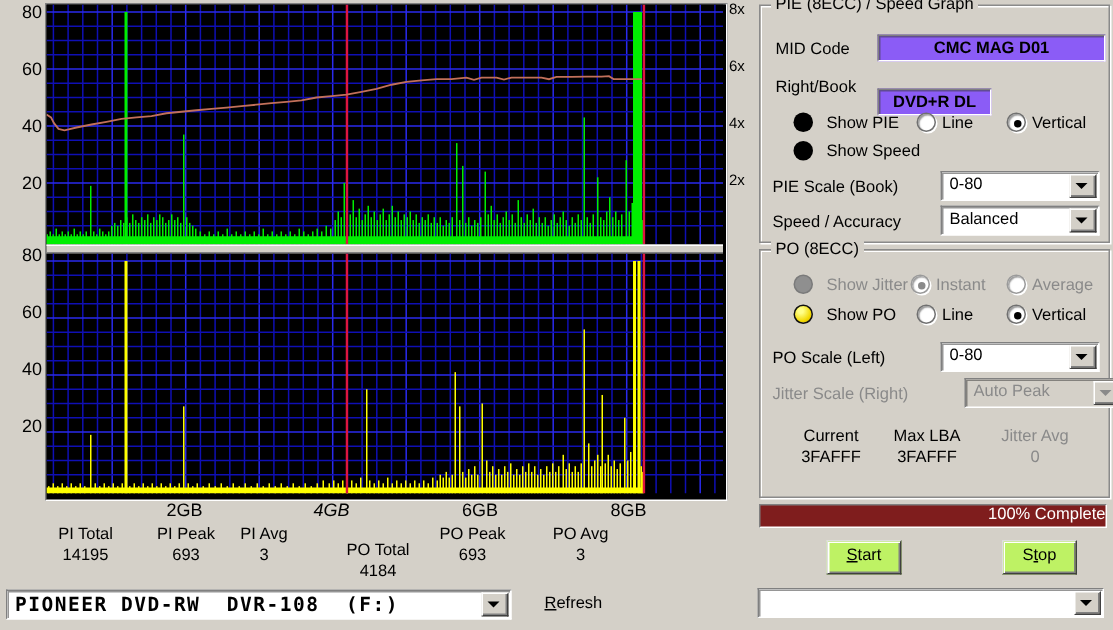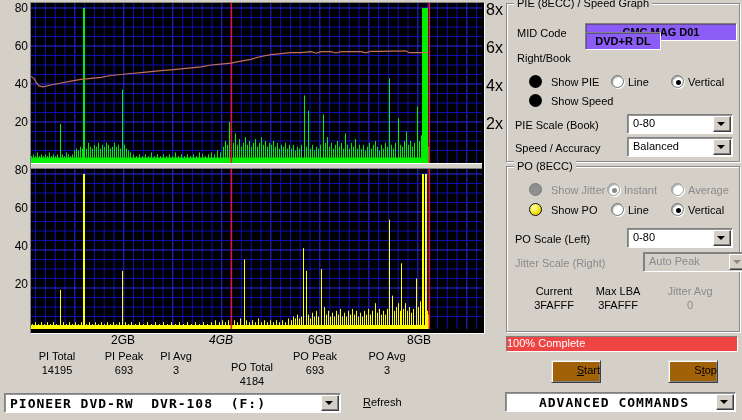"8x" .ylab-r { font-size: 16px -> 10px }
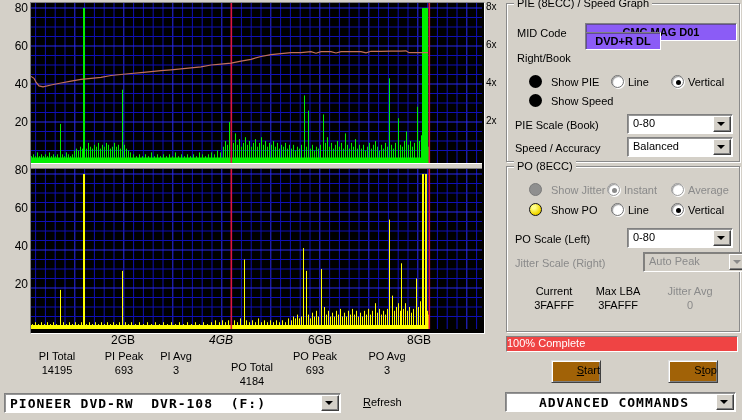"DVD+R DL" div.abs { top: 28px -> 55px }
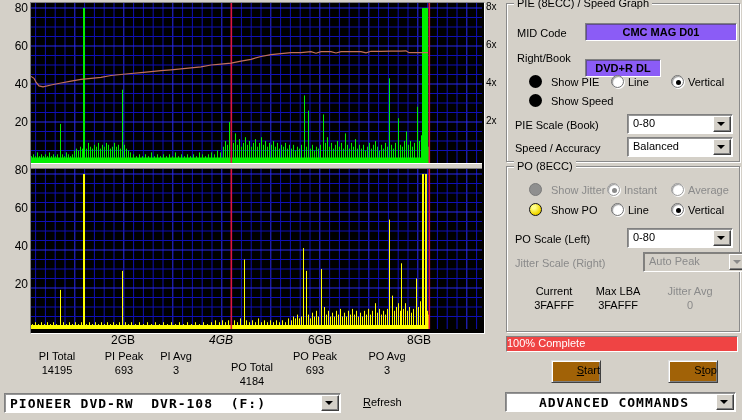"100% Complete" #progress { background: #ef4444 -> #7f1d1d; text-align: left -> right }
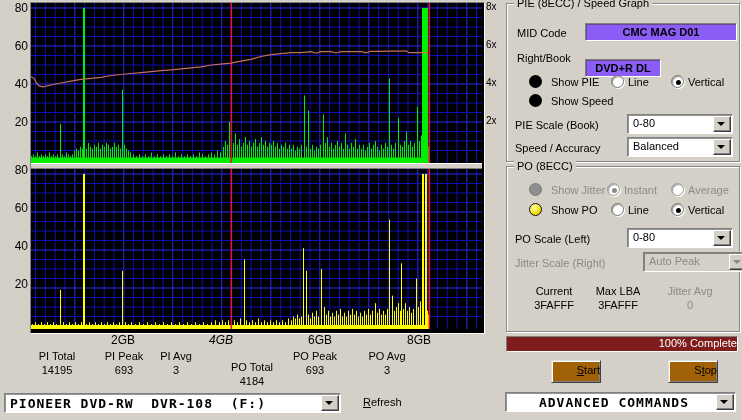"Start" .btn { background: #a16207 -> #bef264; text-align: right -> center }
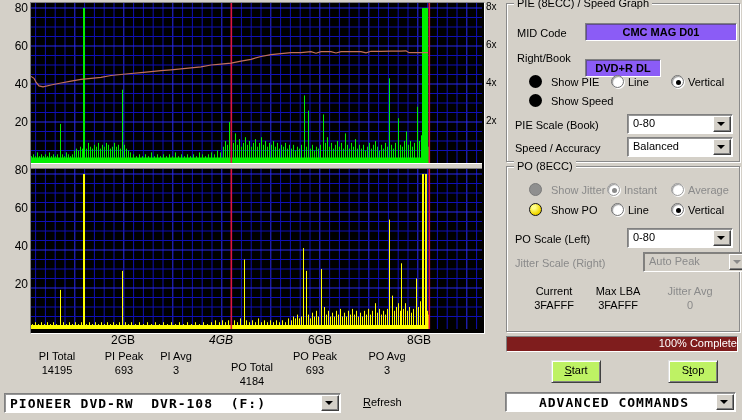"ADVANCED COMMANDS" div.ctext { html: <div>ADVANCED COMMANDS</div> -> none }
